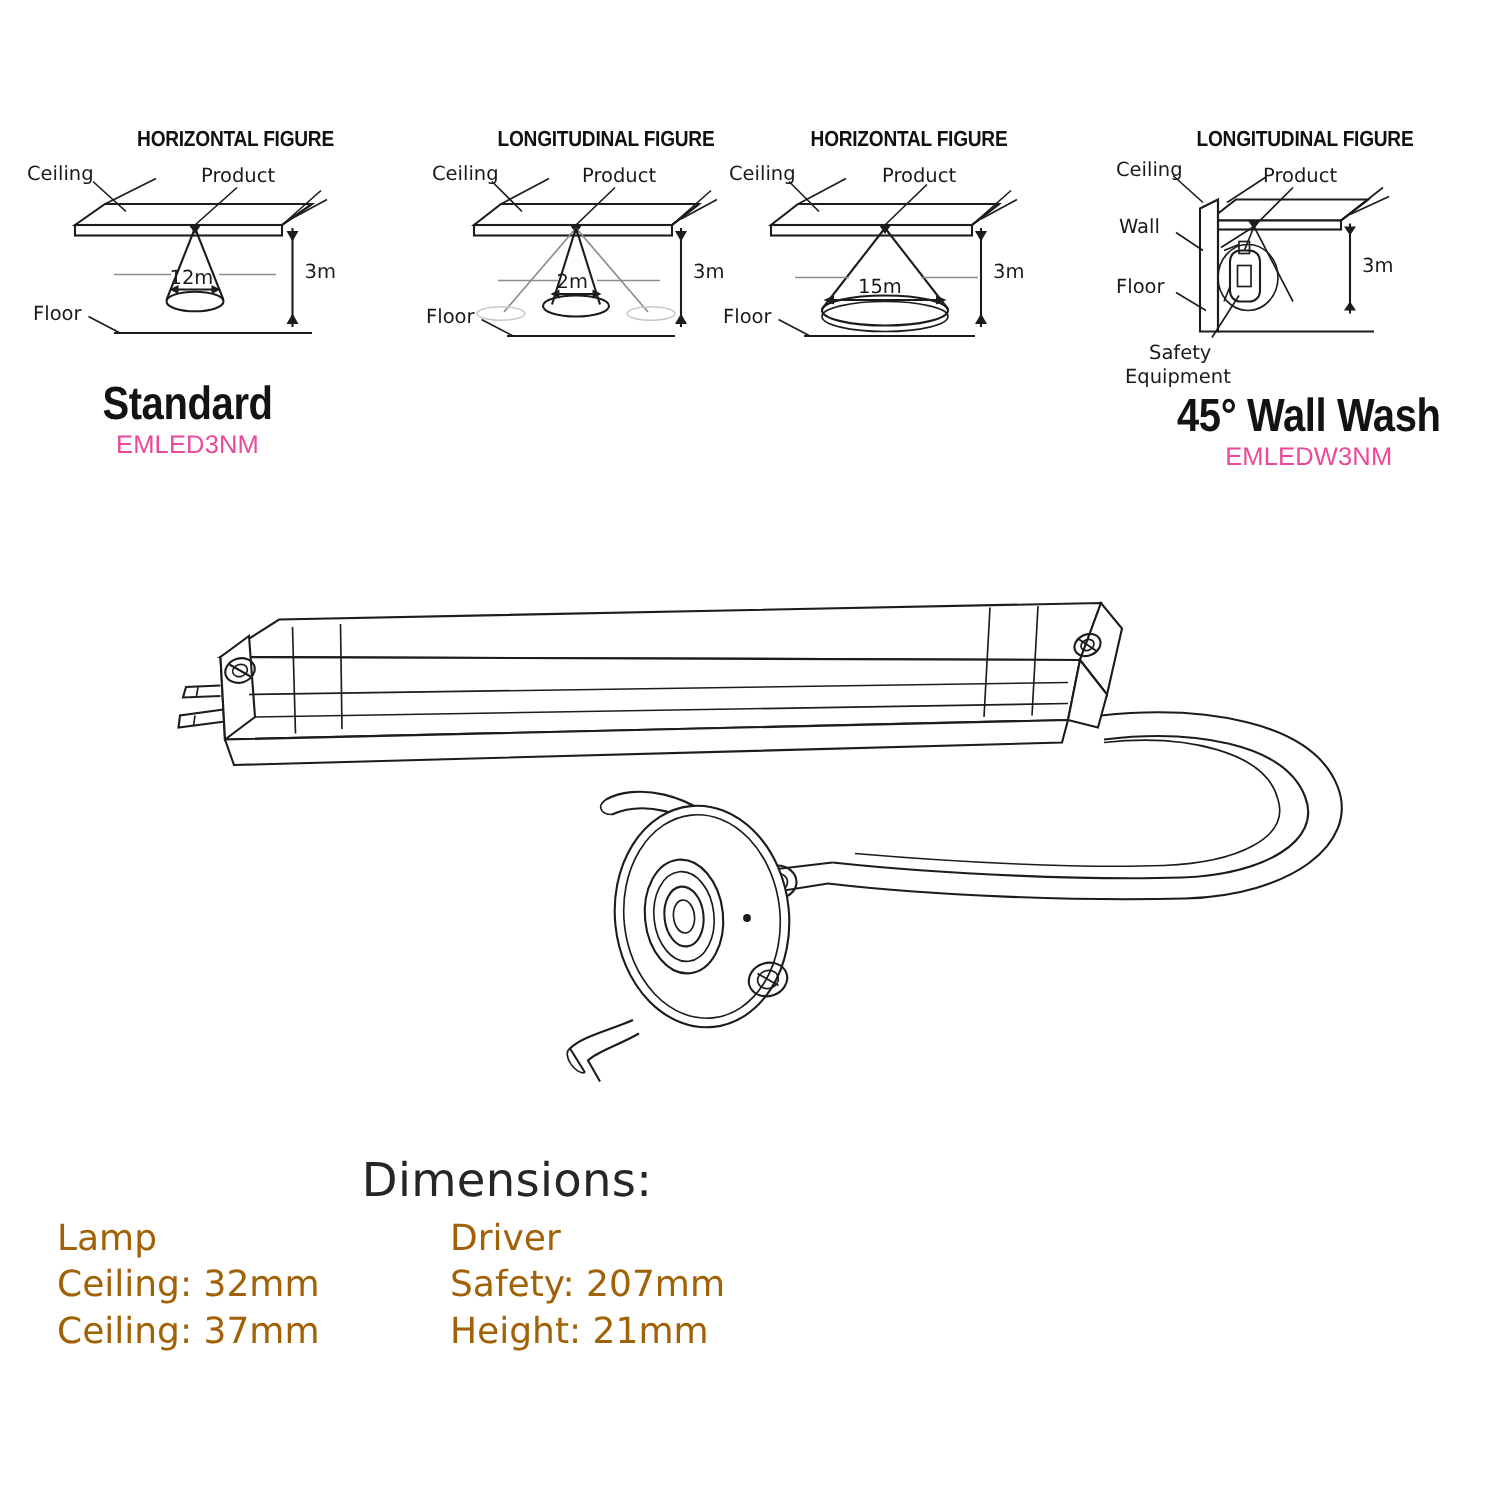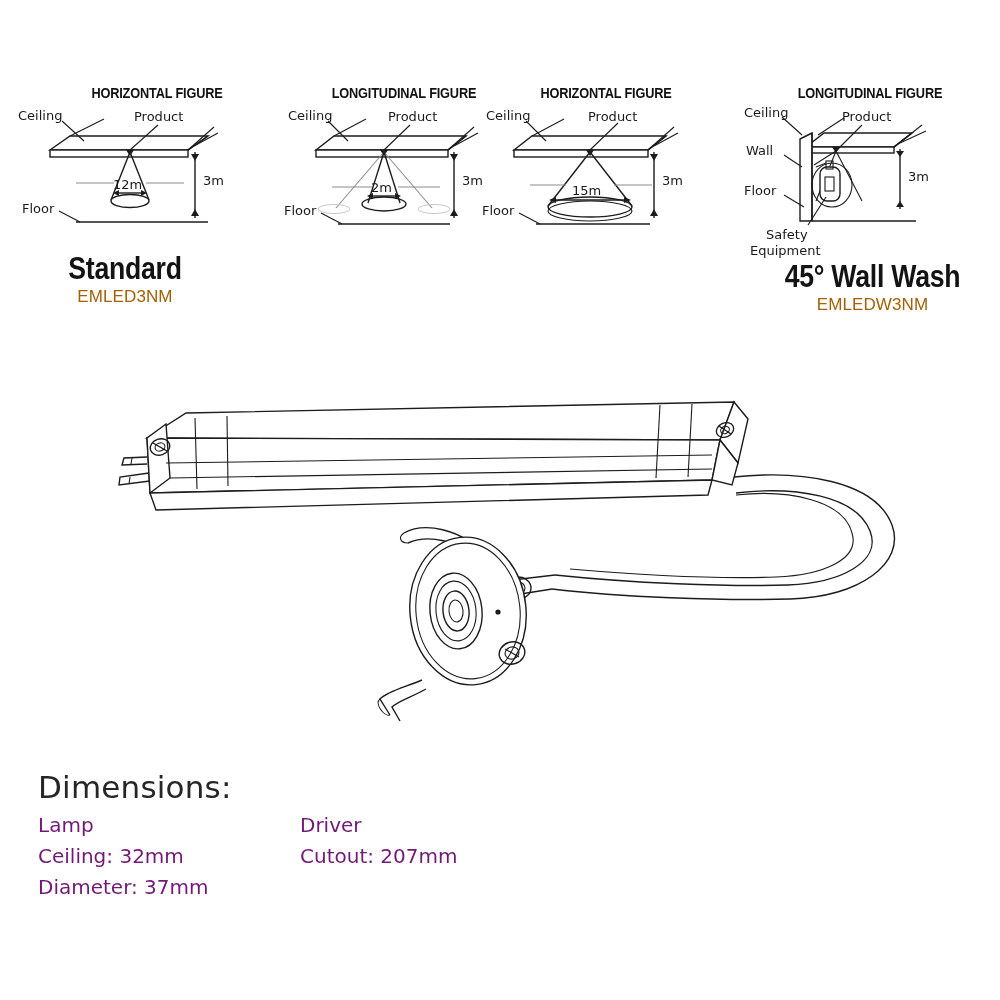"EMLED3NM" .family-code { color: #a16207 -> #ec4899 }
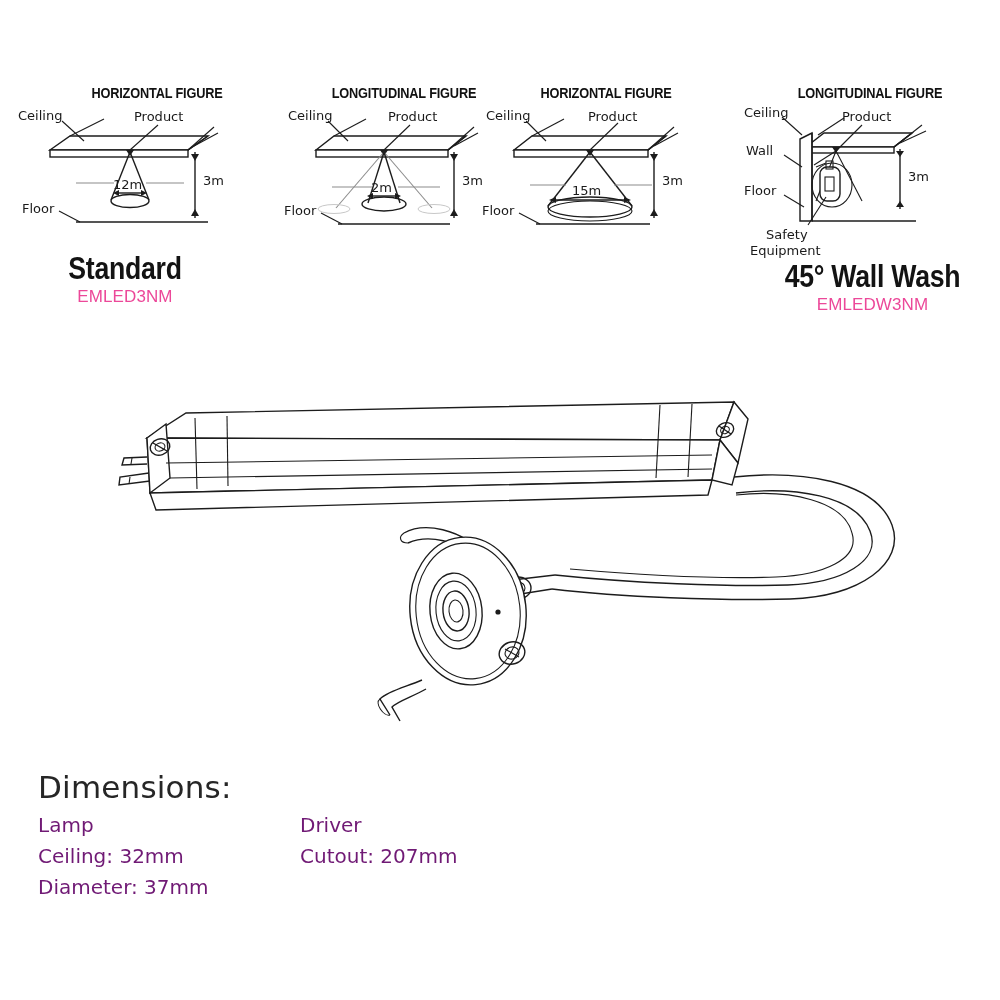"Dimensions:" .dim-title { text-align: none -> center }
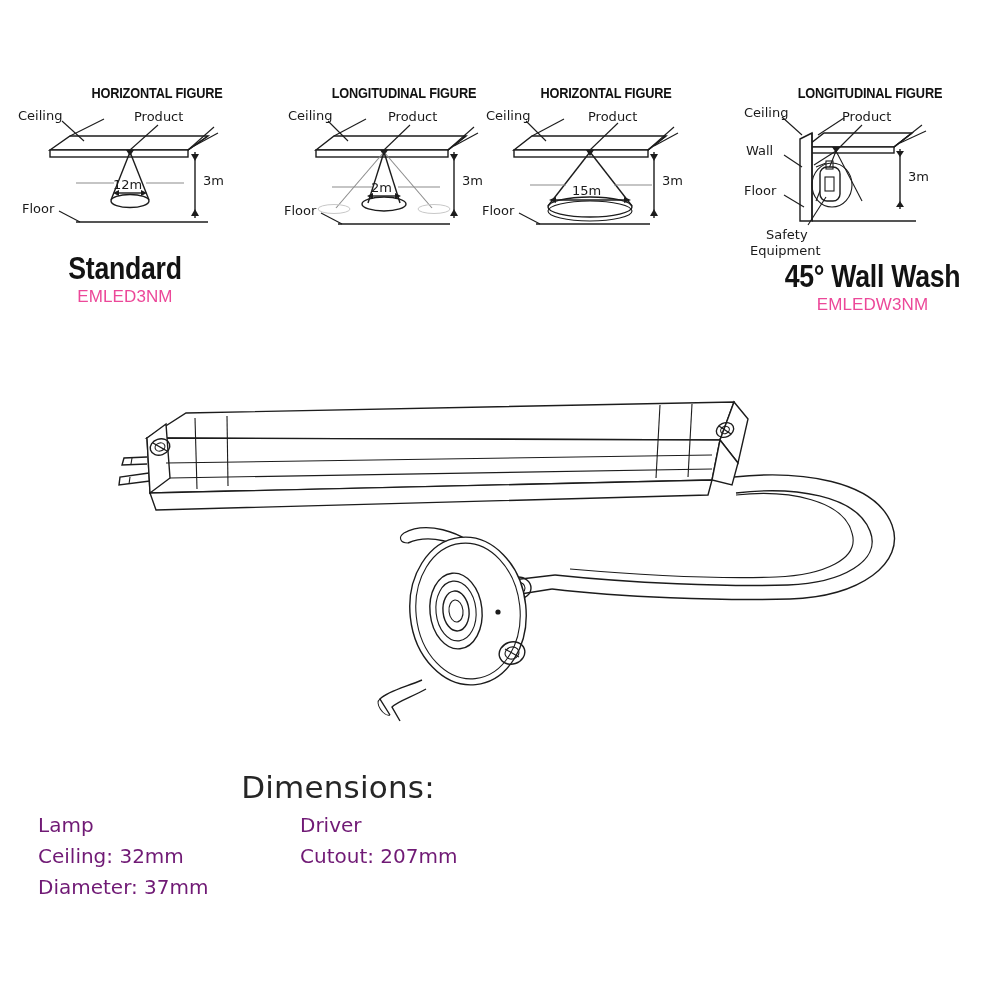"Lamp" .dim-line { color: #701a75 -> #a16207; font-size: 20px -> 24px }
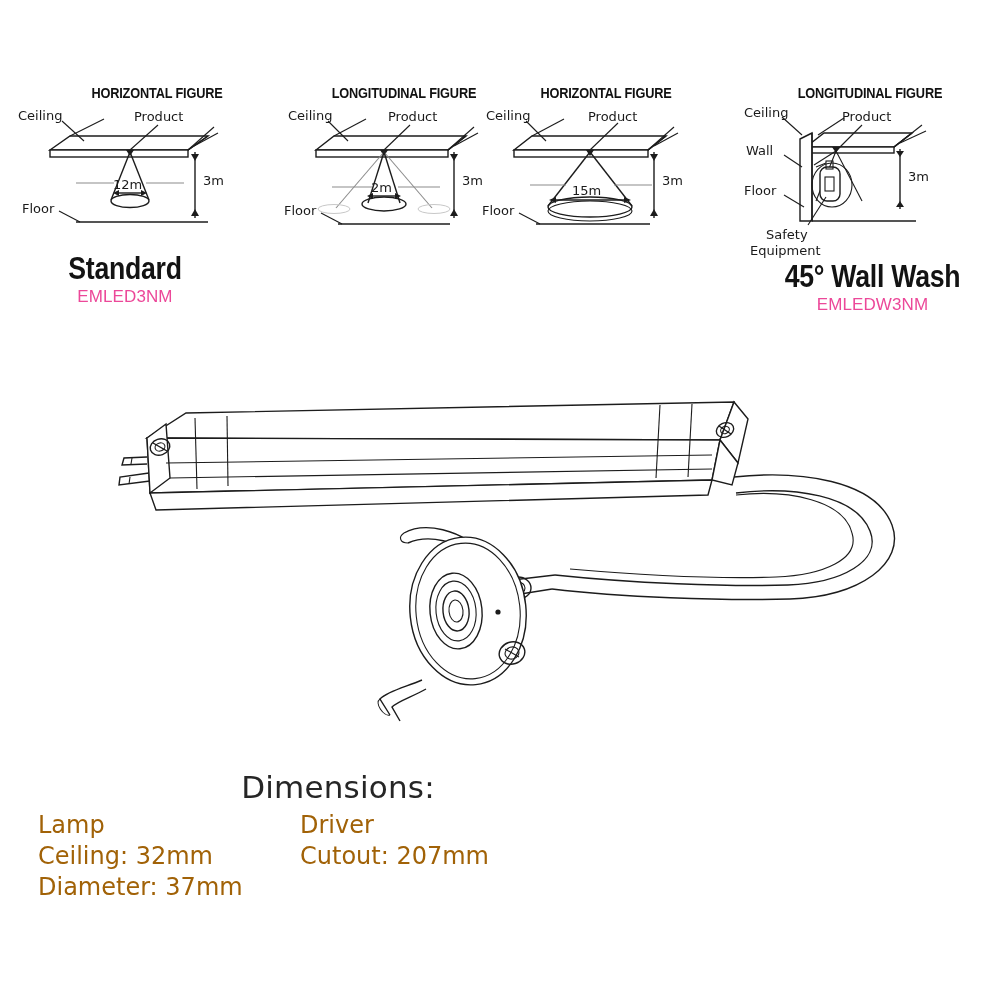"Cutout: 207mm" div.dim-line { text: Cutout -> Safety }
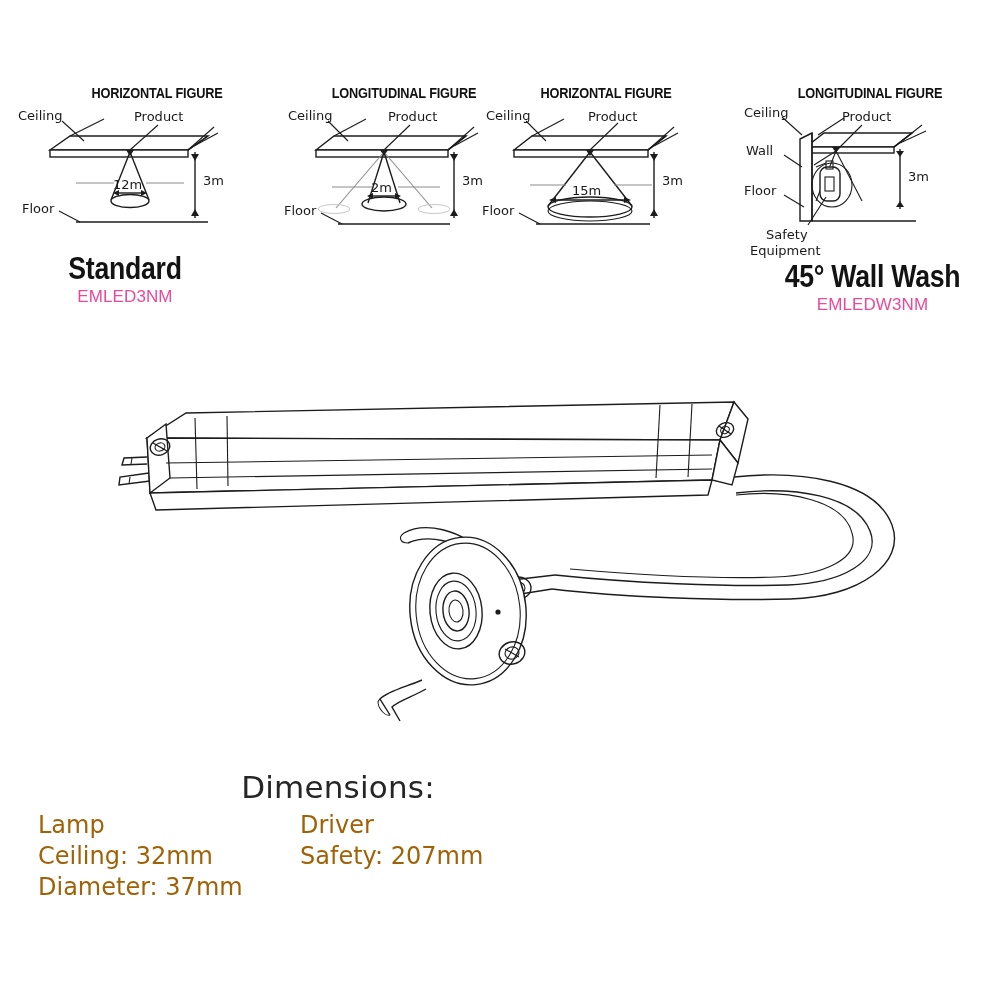"Diameter: 37mm" div.dim-line { text: Diameter -> Ceiling }
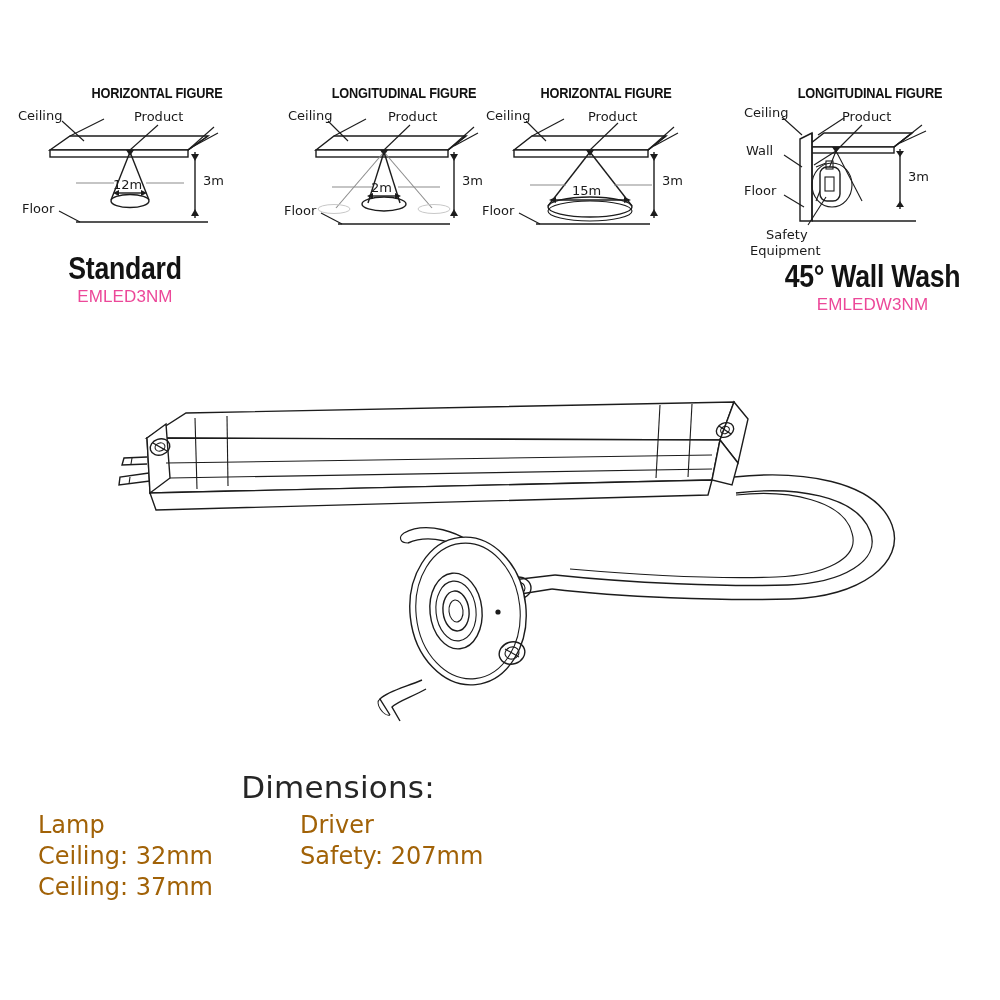"Height: 21mm" div.dim-line { html: none -> <div>Height: 21mm</div> }
